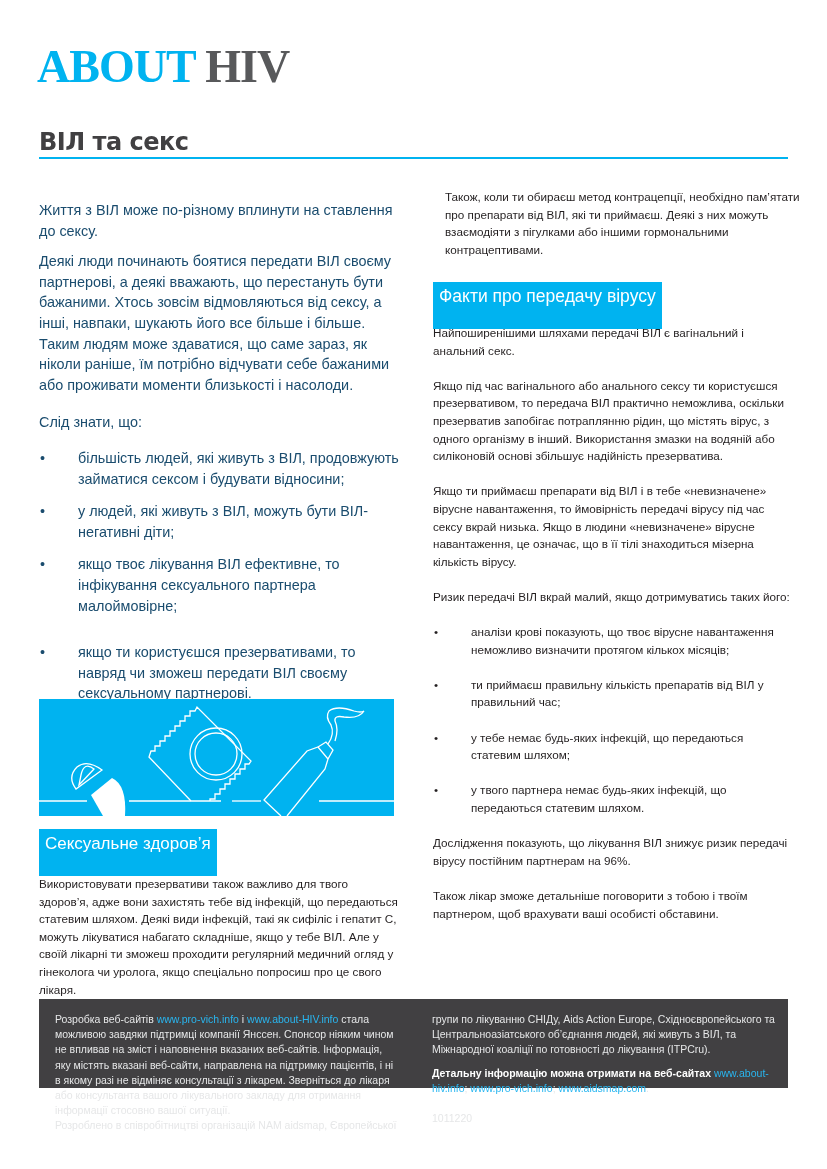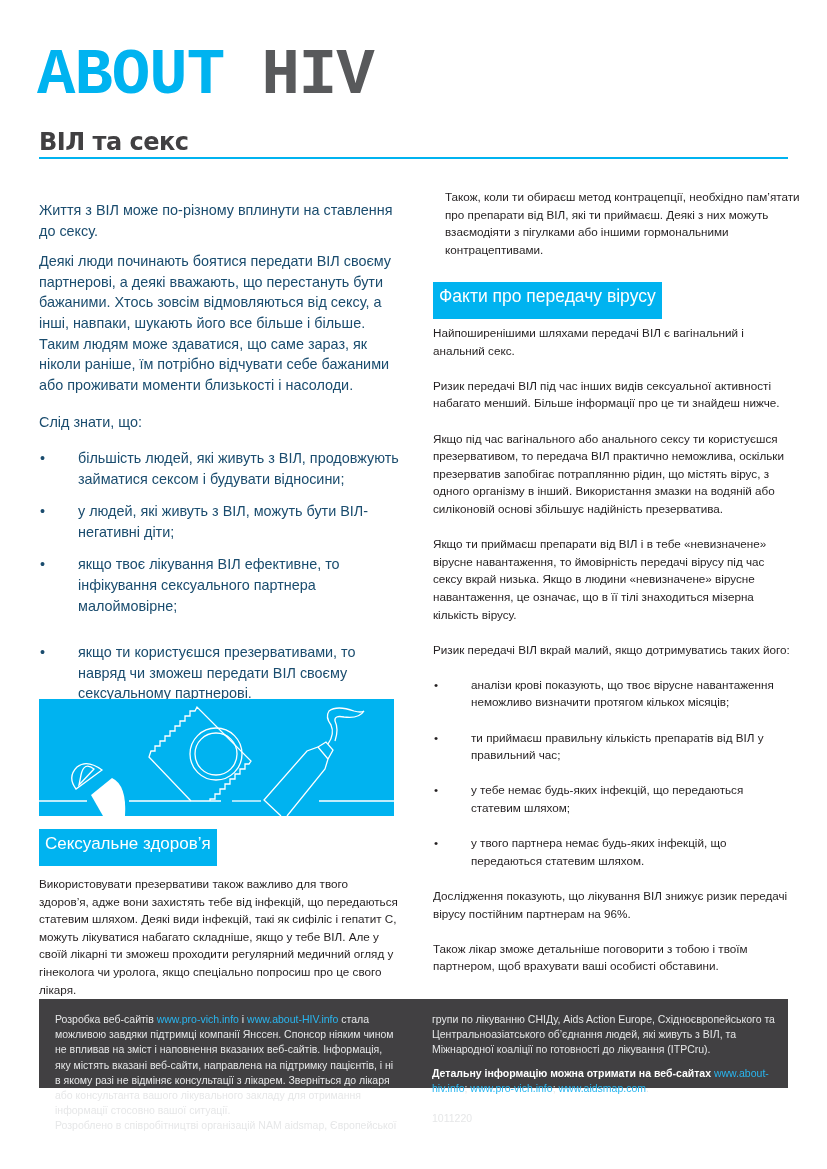"ABOUT HIV" .brand { font-family: Liberation Mono, monospace -> Liberation Serif, serif; font-size: 64px -> 46px }
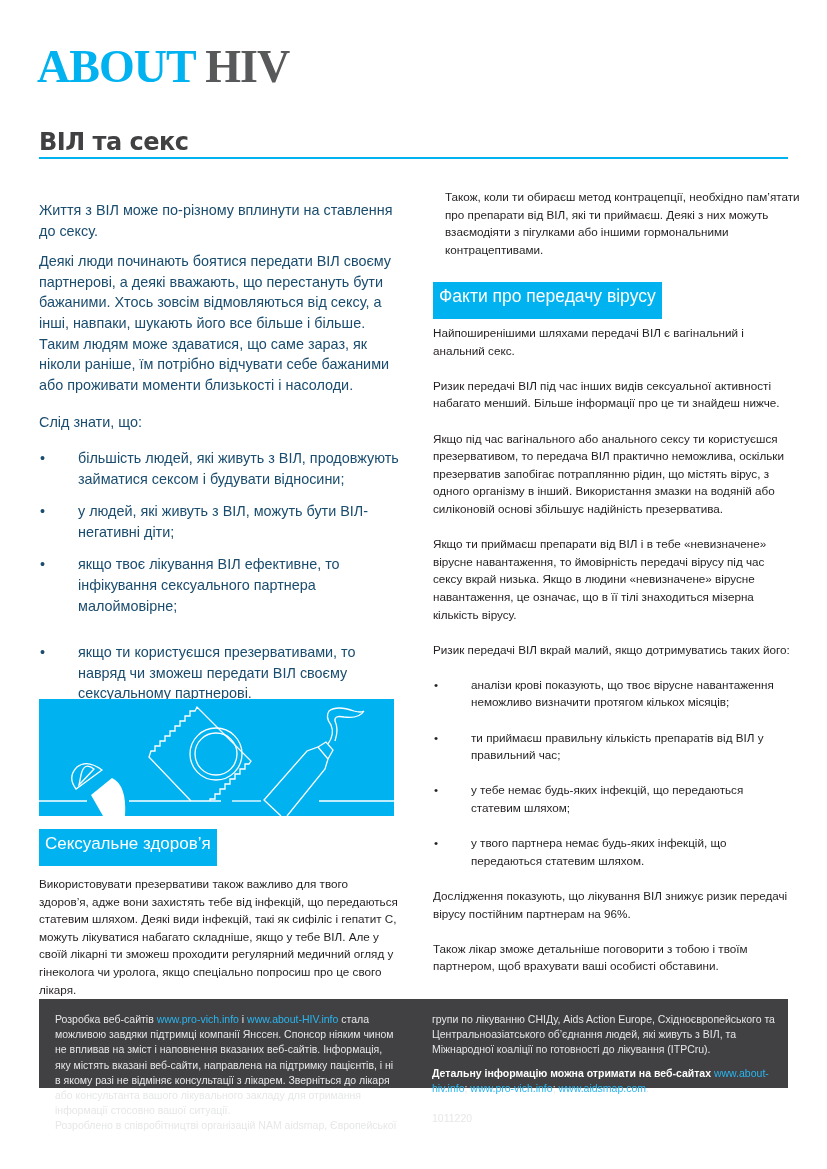"Факти про передачу вірусу" .sec-heading { padding: 4px 6px 12px 6px -> 4px 6px 22px 6px }
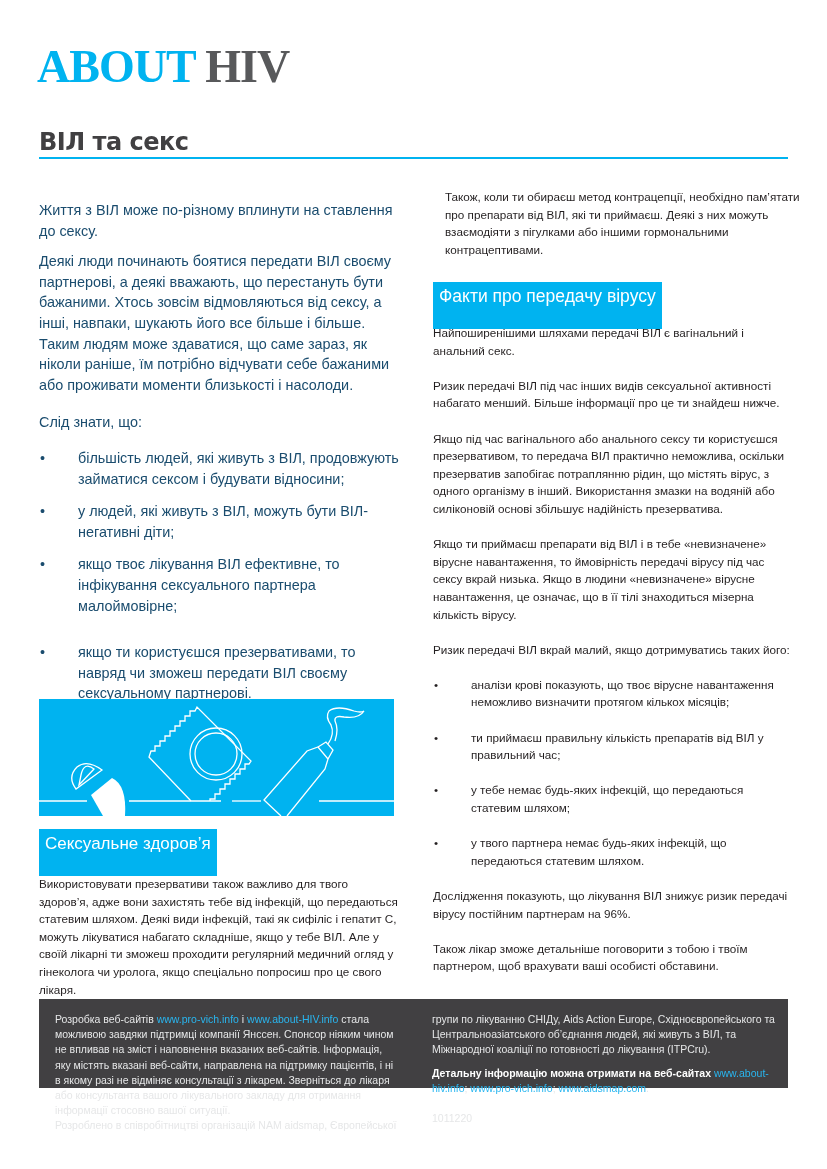"Ризик передачі ВІЛ під час" p { html: <p>Ризик передачі ВІЛ під час інших видів сексуальної активності набагато менший. Більше інформації про це ти знайдеш нижче.</p> -> none }
